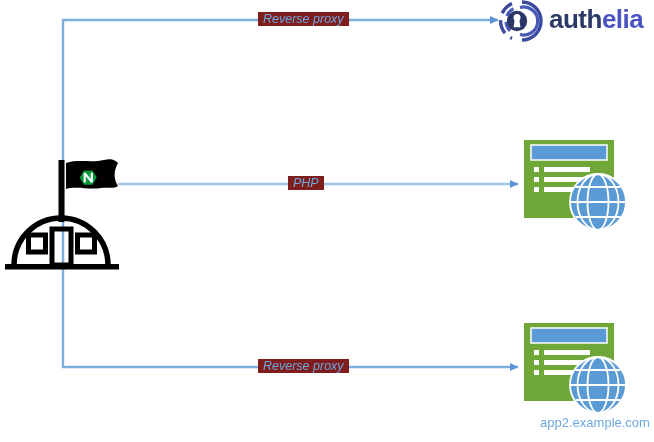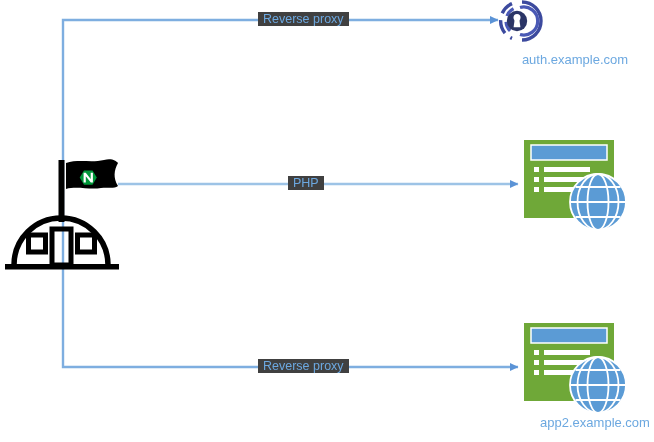"Reverse proxy" .edge-label { background: #404040 -> #7f1d1d; font-style: none -> italic }
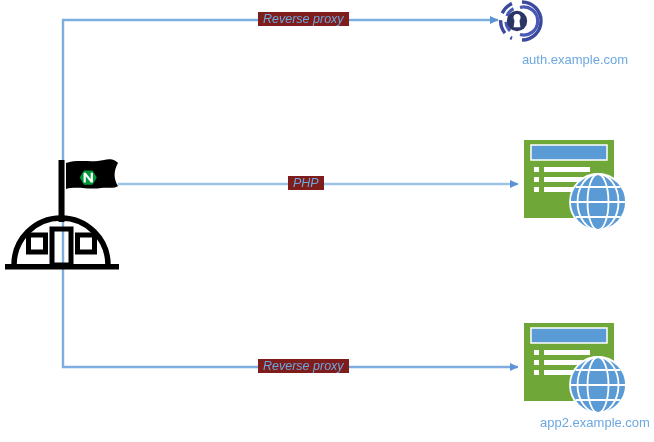"authelia" div.wordmark { html: none -> <div> <span>auth</span><span>elia</span> </div> }
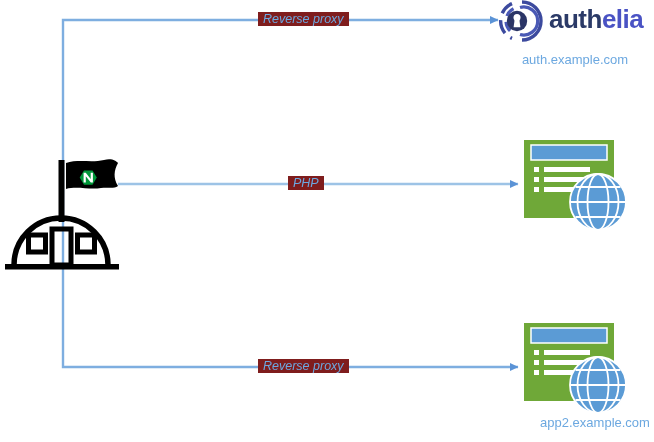"auth.example.com" div.node-caption { html: <div>auth.example.com</div> -> none }
